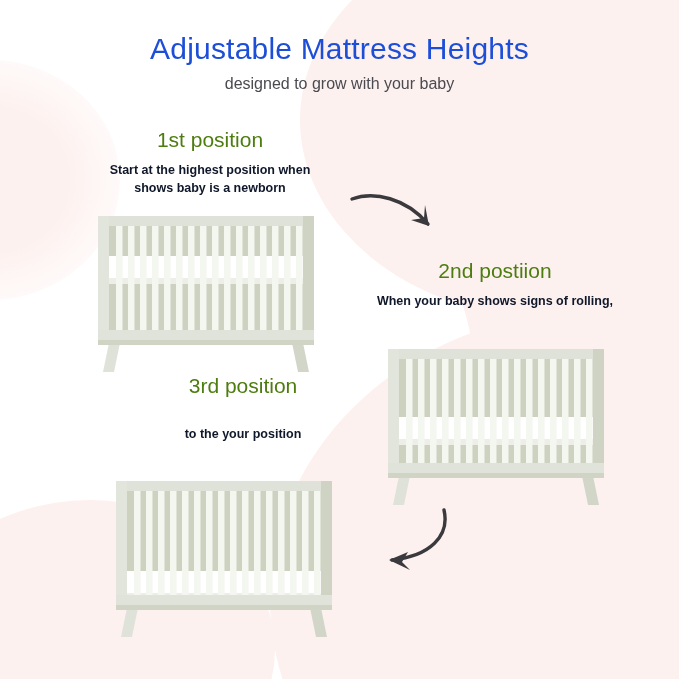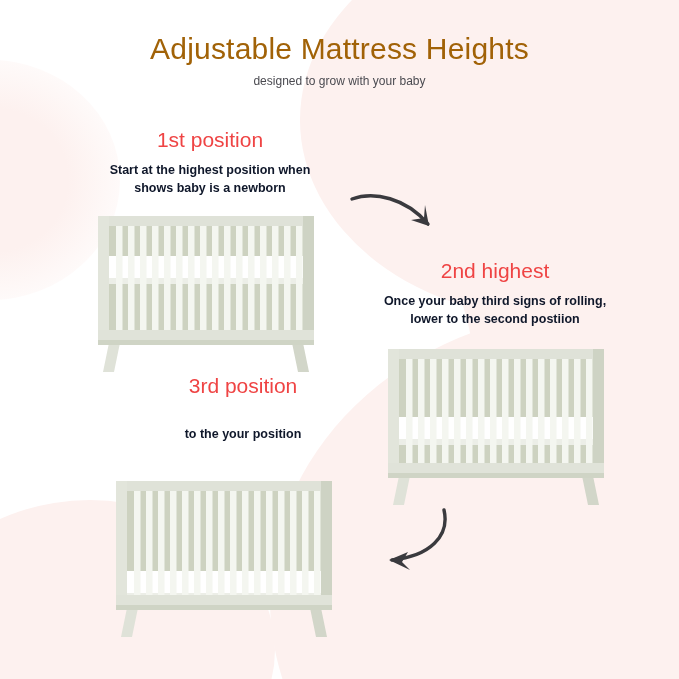"Adjustable Mattress Heights" .title { color: #a16207 -> #1d4ed8 }
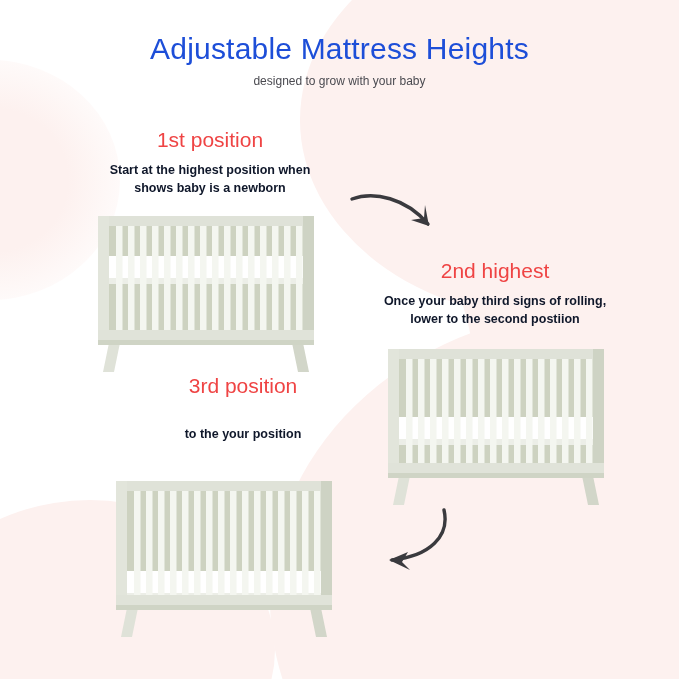"designed to grow with your" .subtitle { font-size: 12px -> 16px }
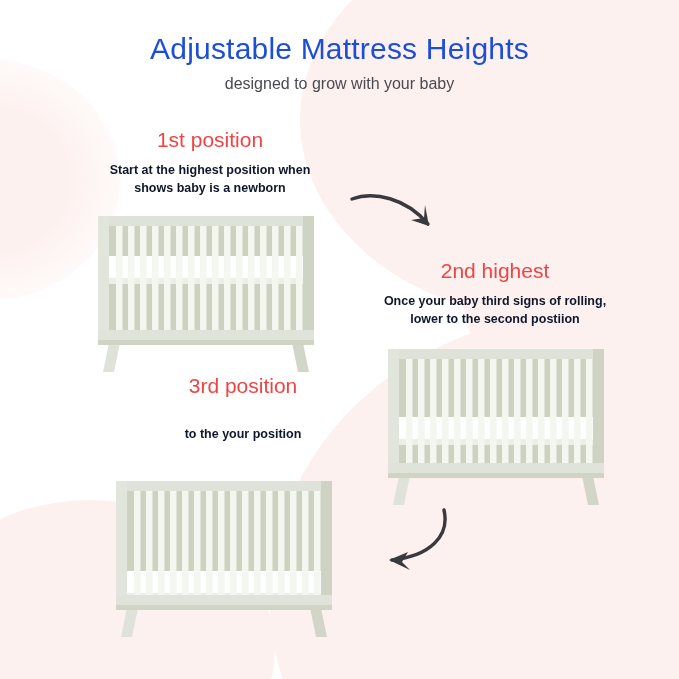"1st position" .step-heading { color: #ef4444 -> #4d7c0f }
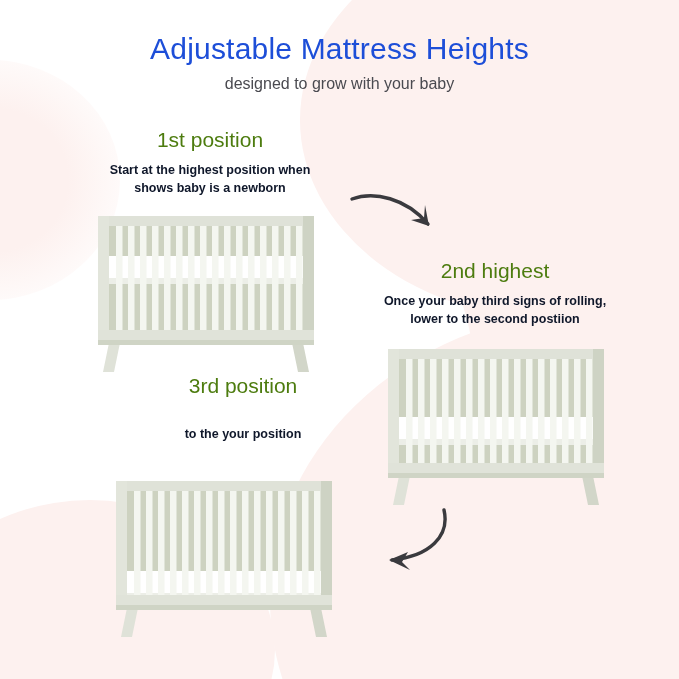"2nd highest" h2.step-heading { text: highest -> postiion }
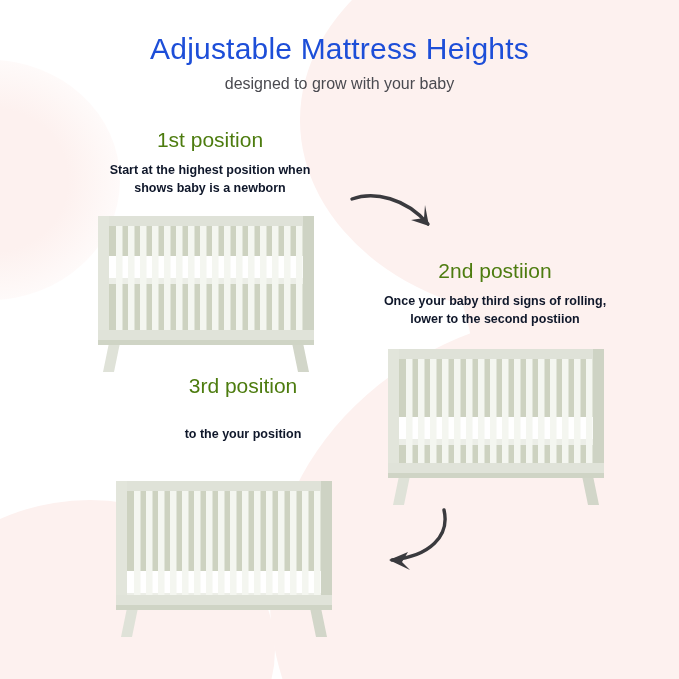"Once your baby third signs" span { text: Once your baby third -> When your baby shows }
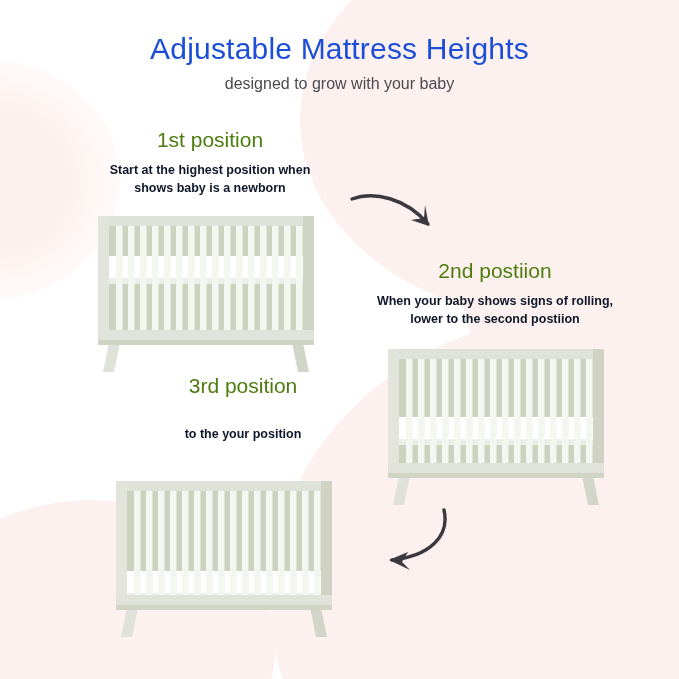"lower to the second postiion" span { html: <span>lower to the second postiion</span> -> none }
